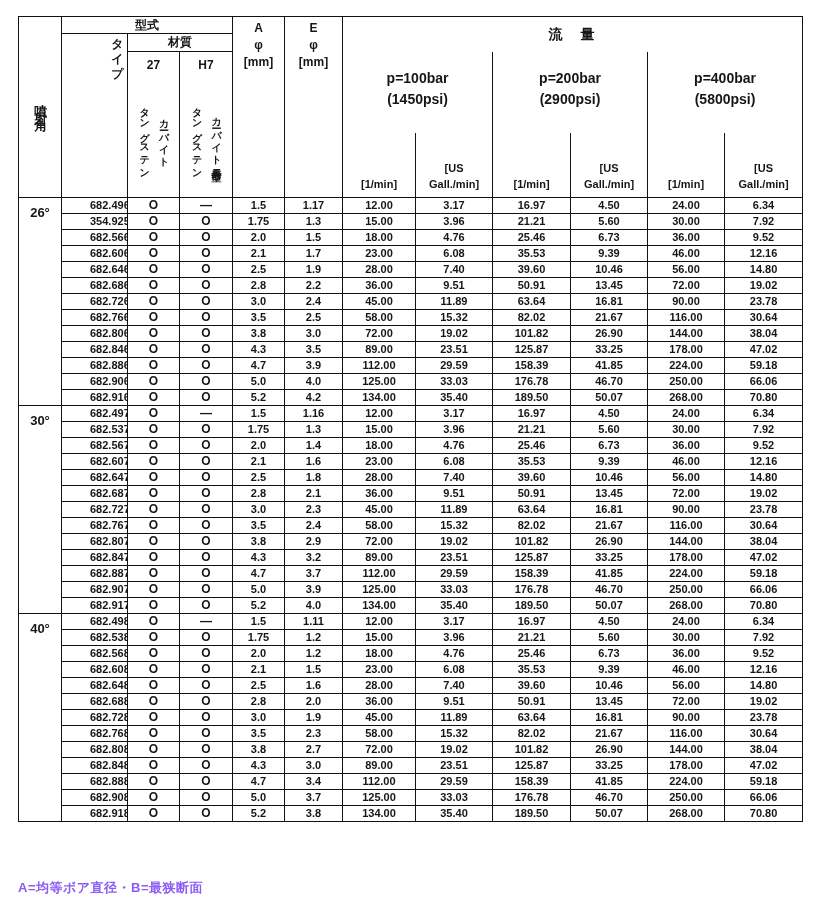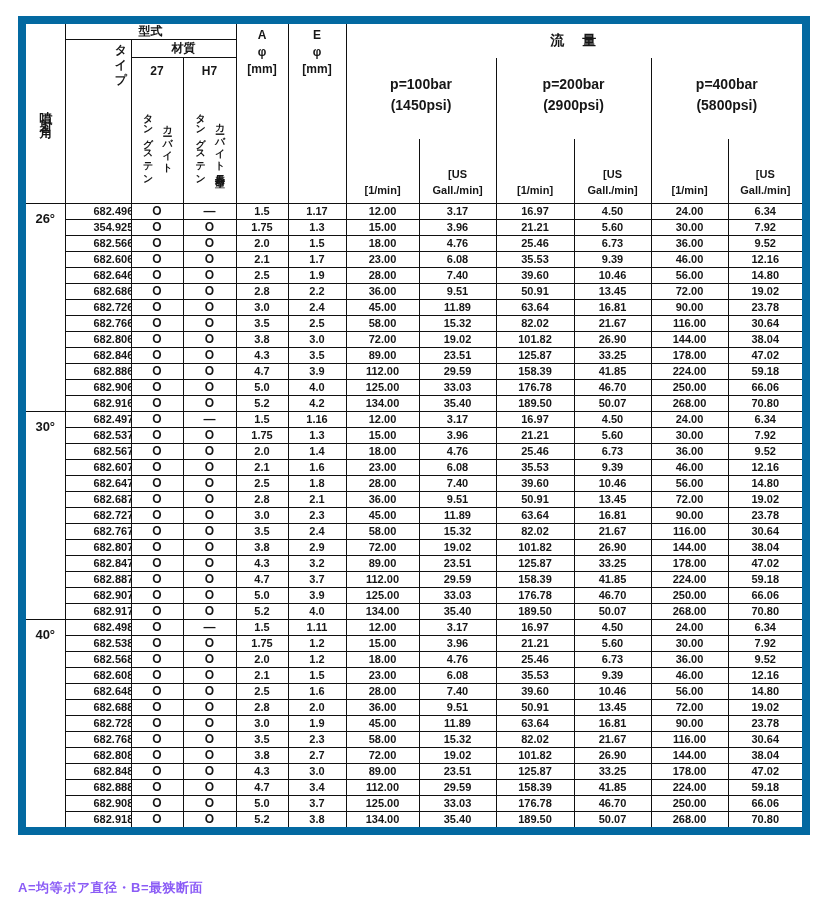"型式" table.spec { border: 8px solid #0369a1 -> 1px solid #0369a1 }
